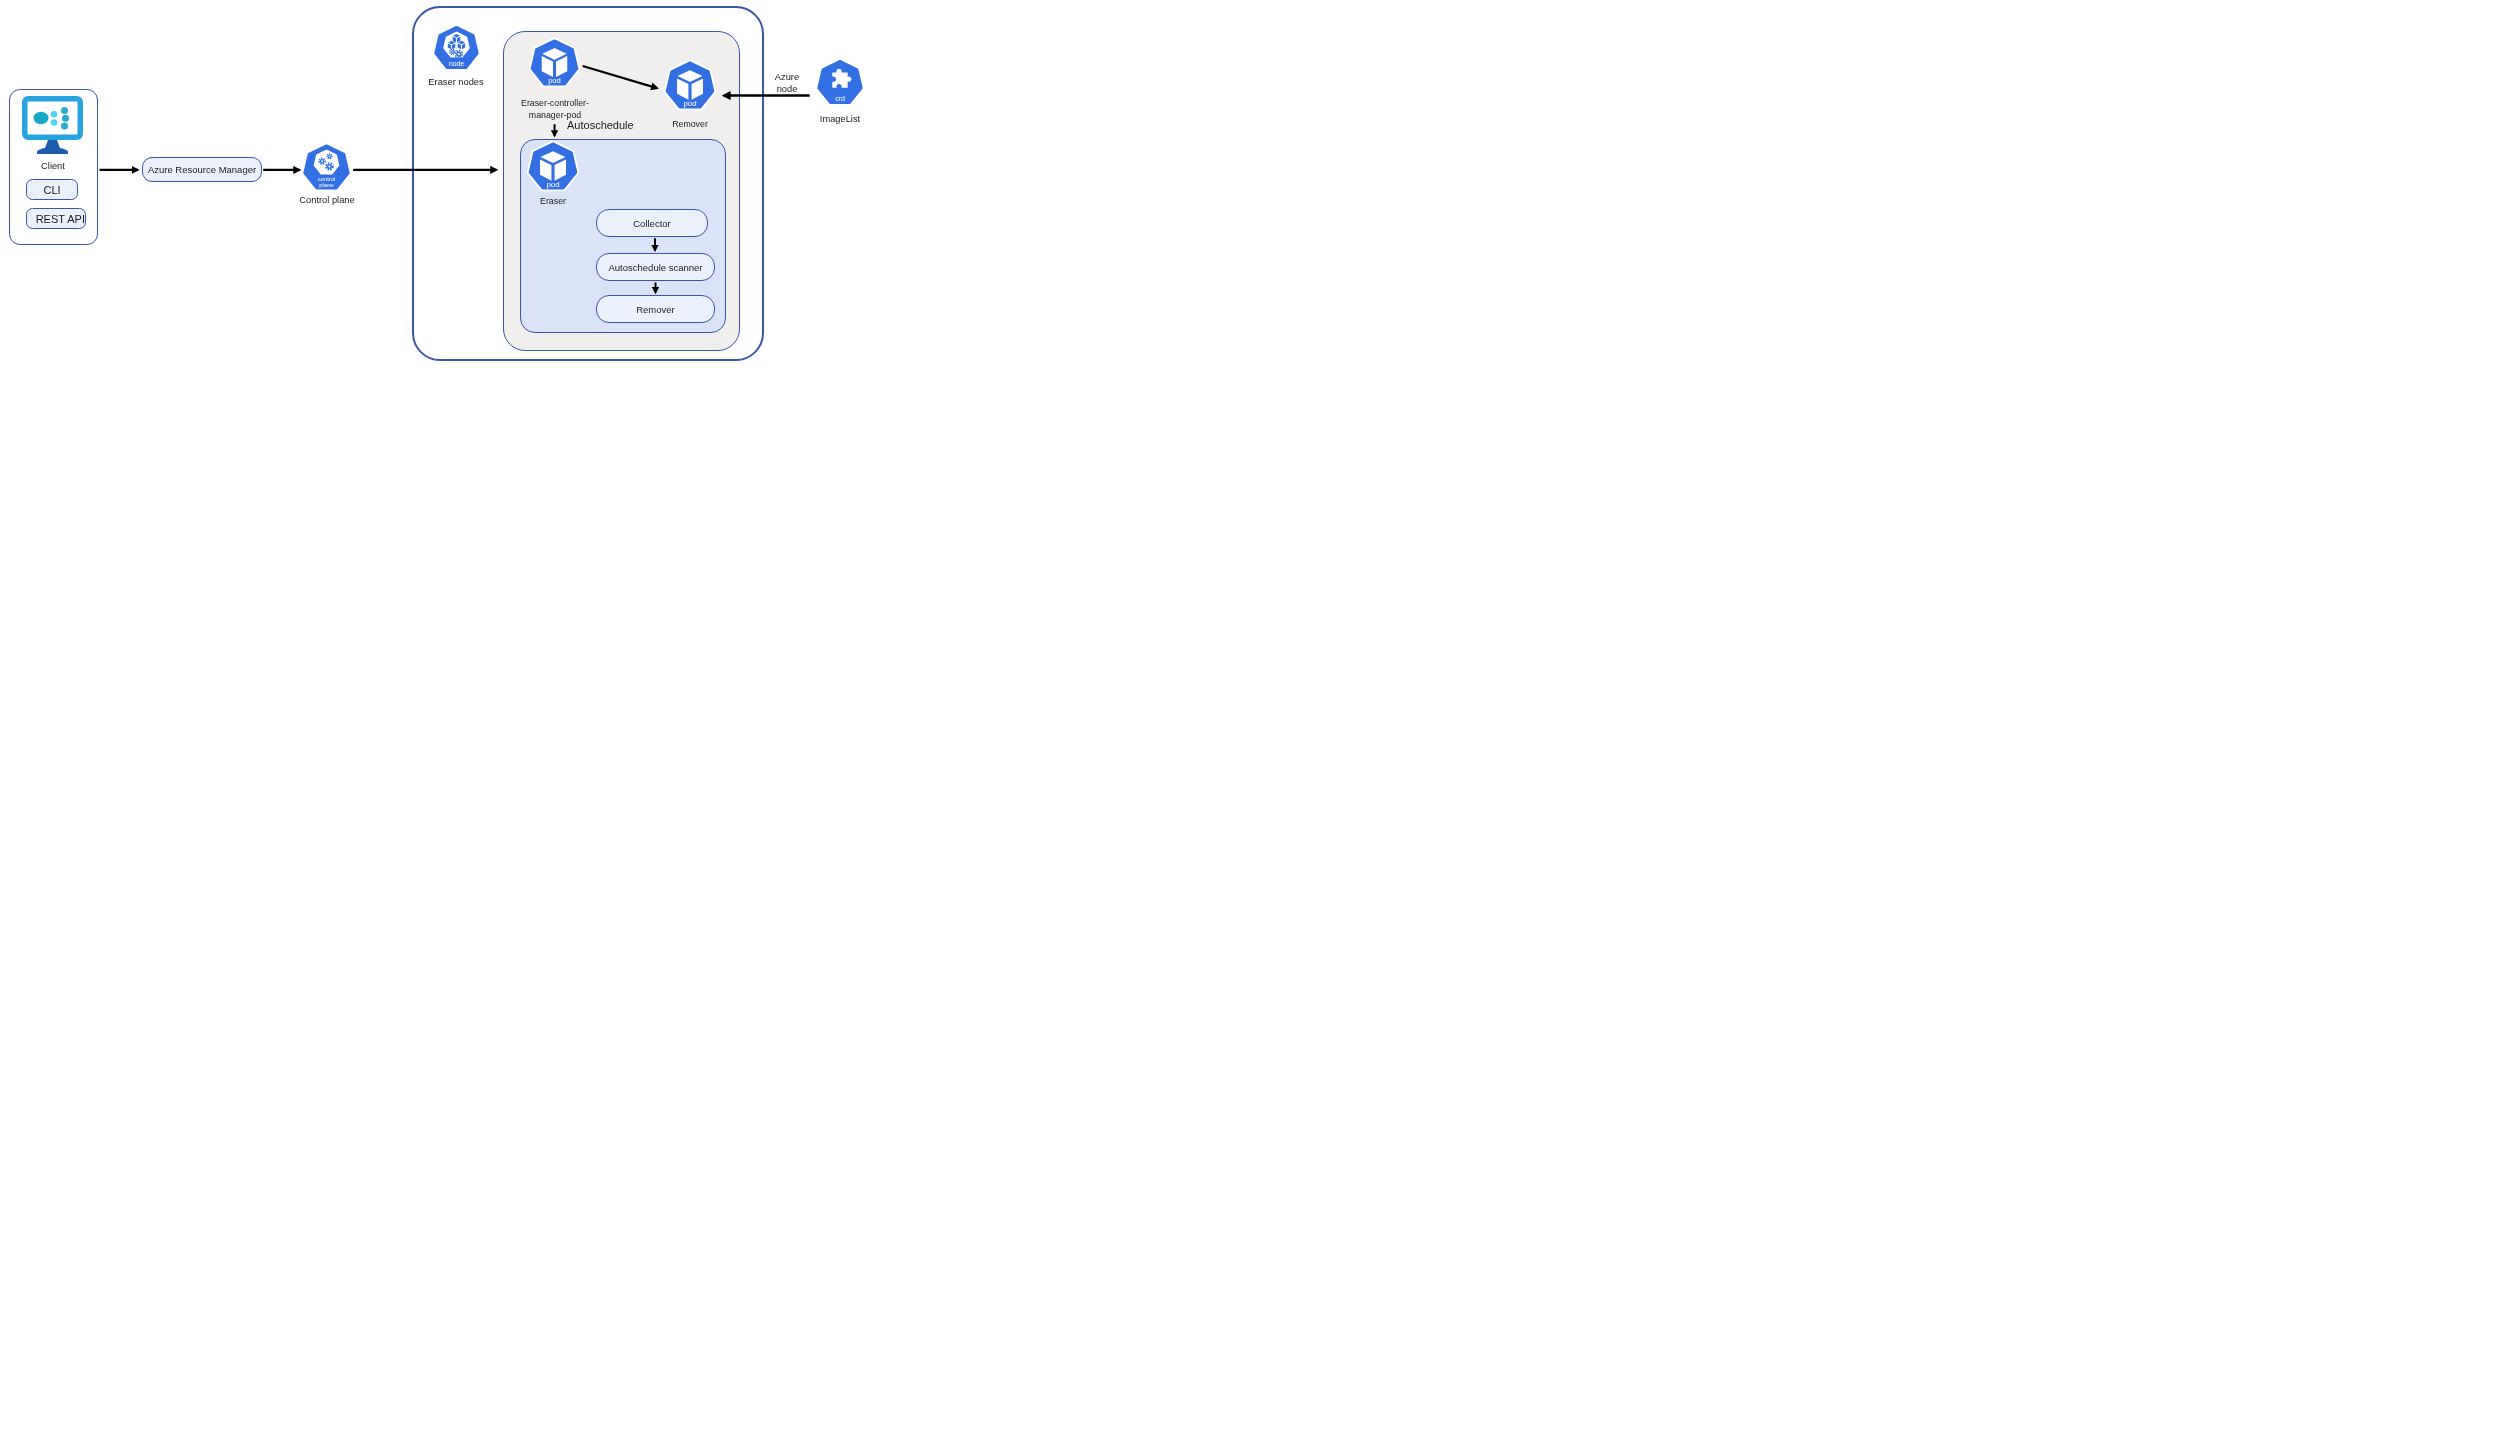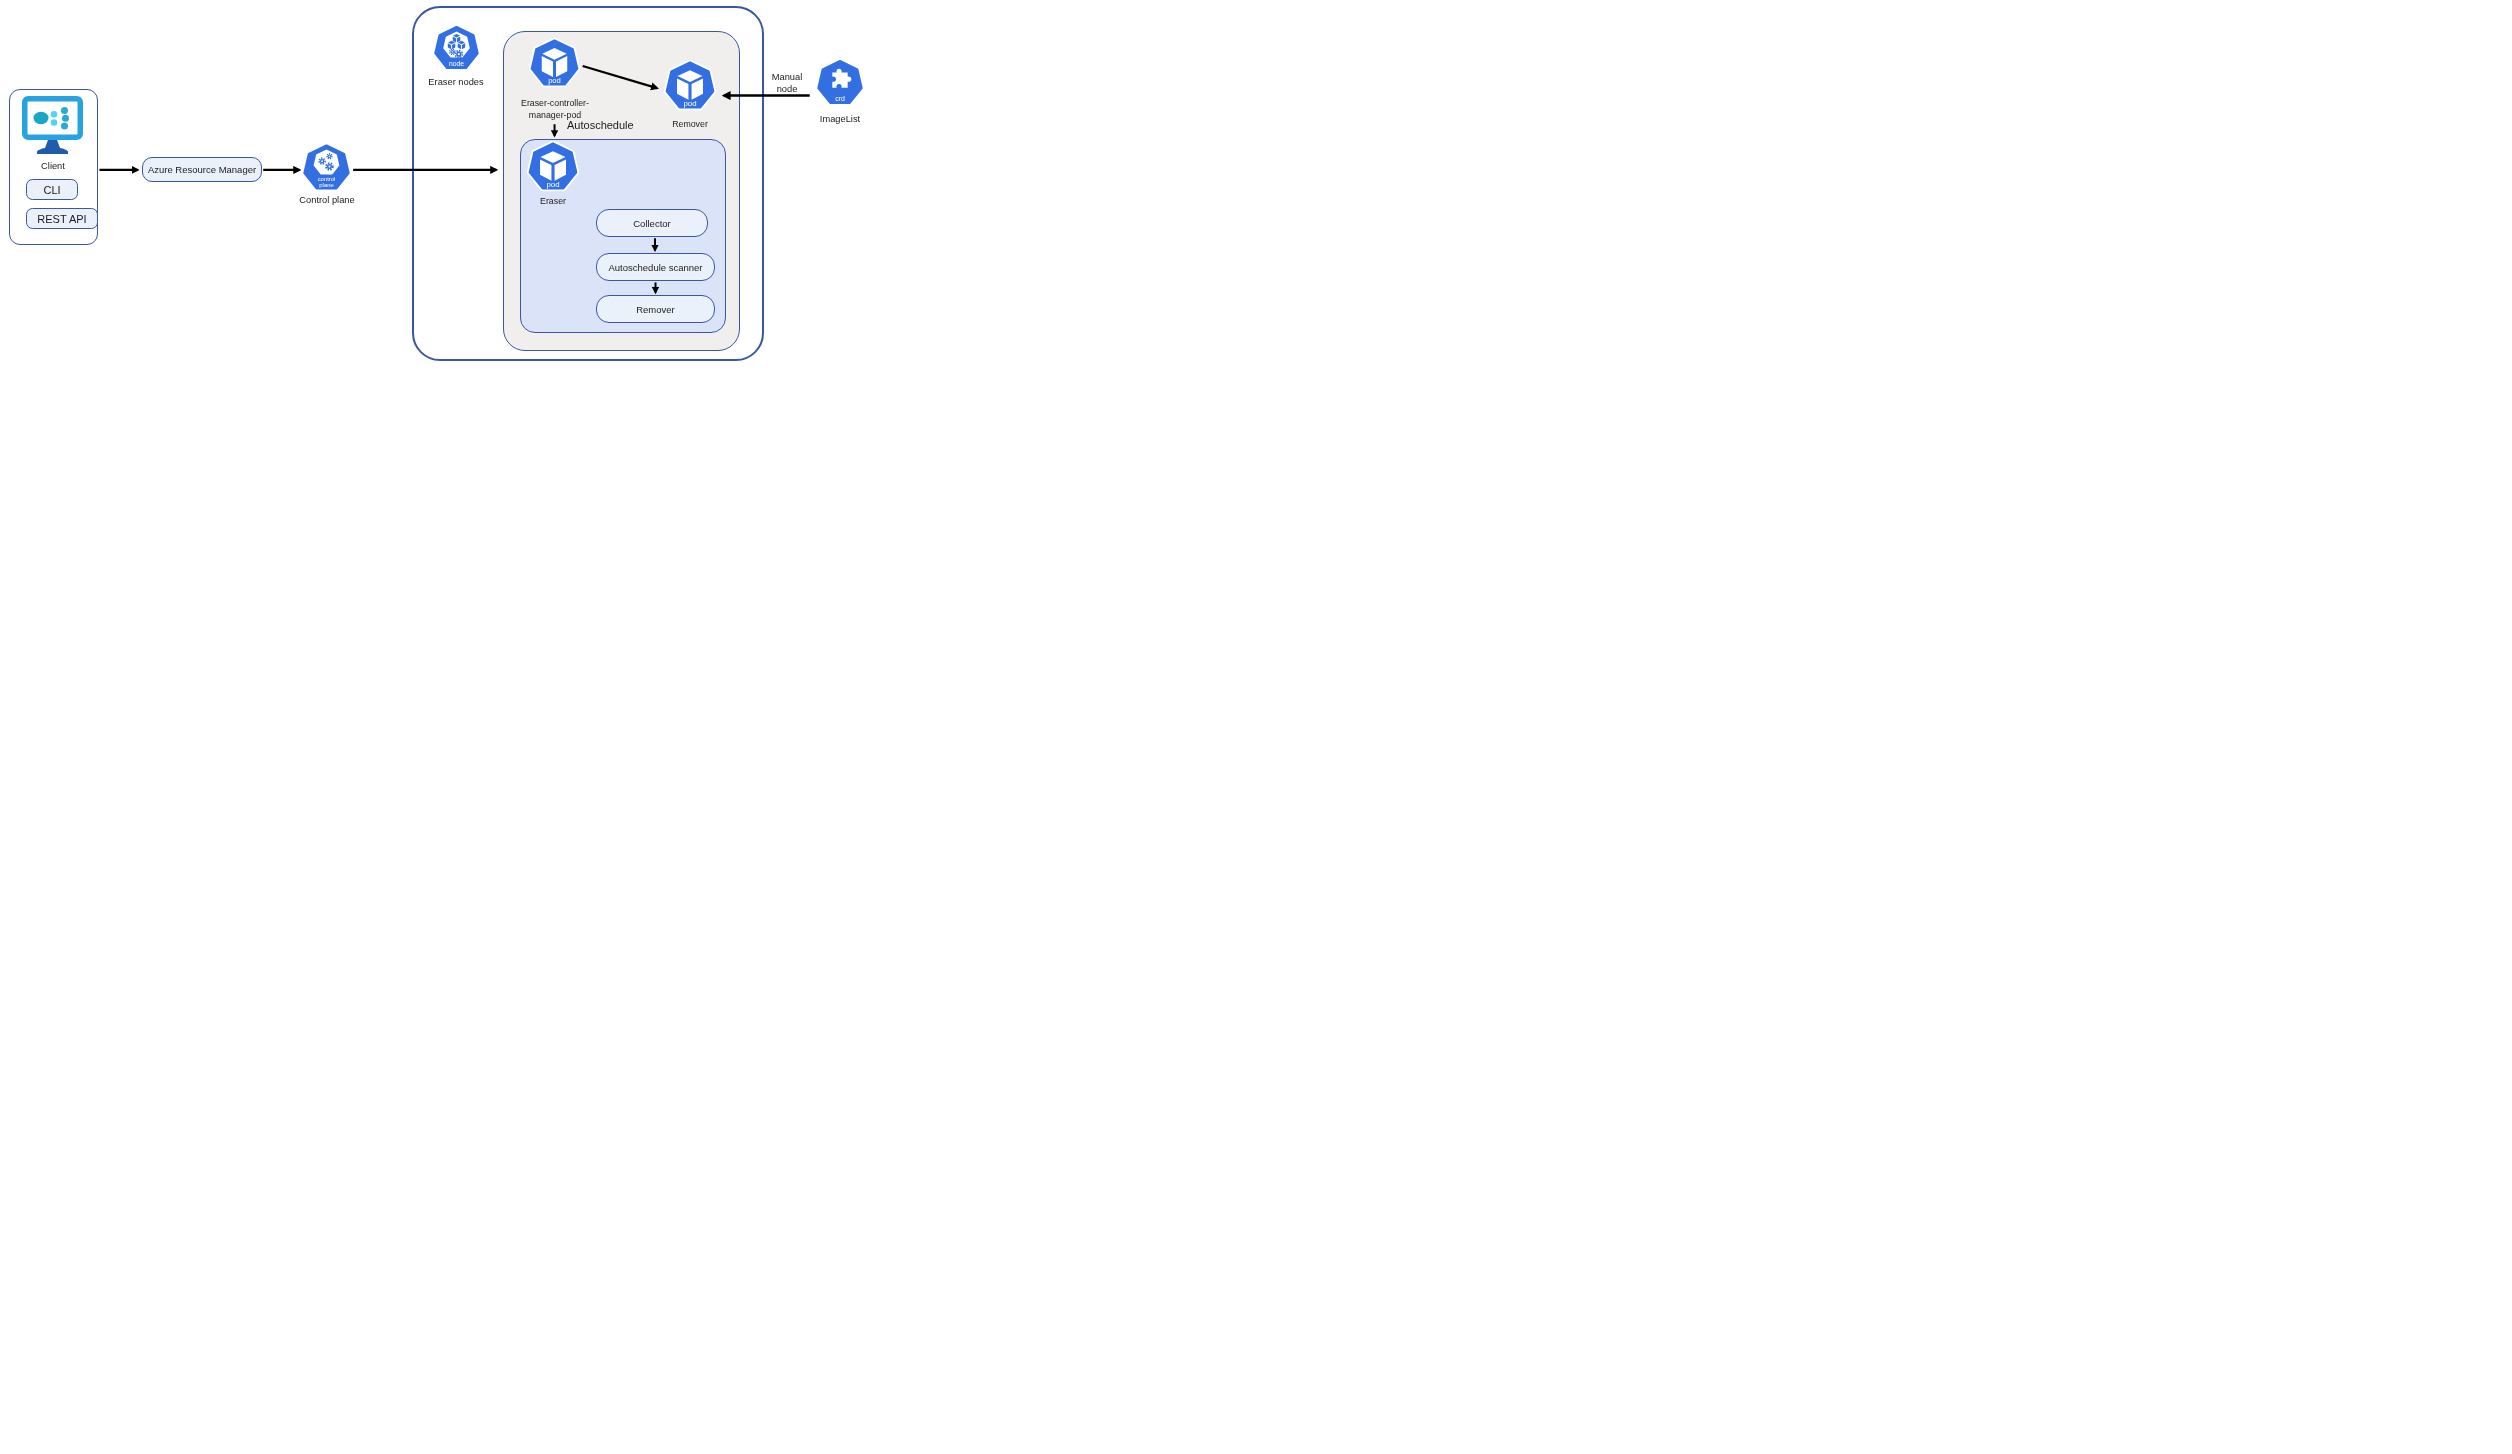"Manual" div { text: Manual -> Azure }
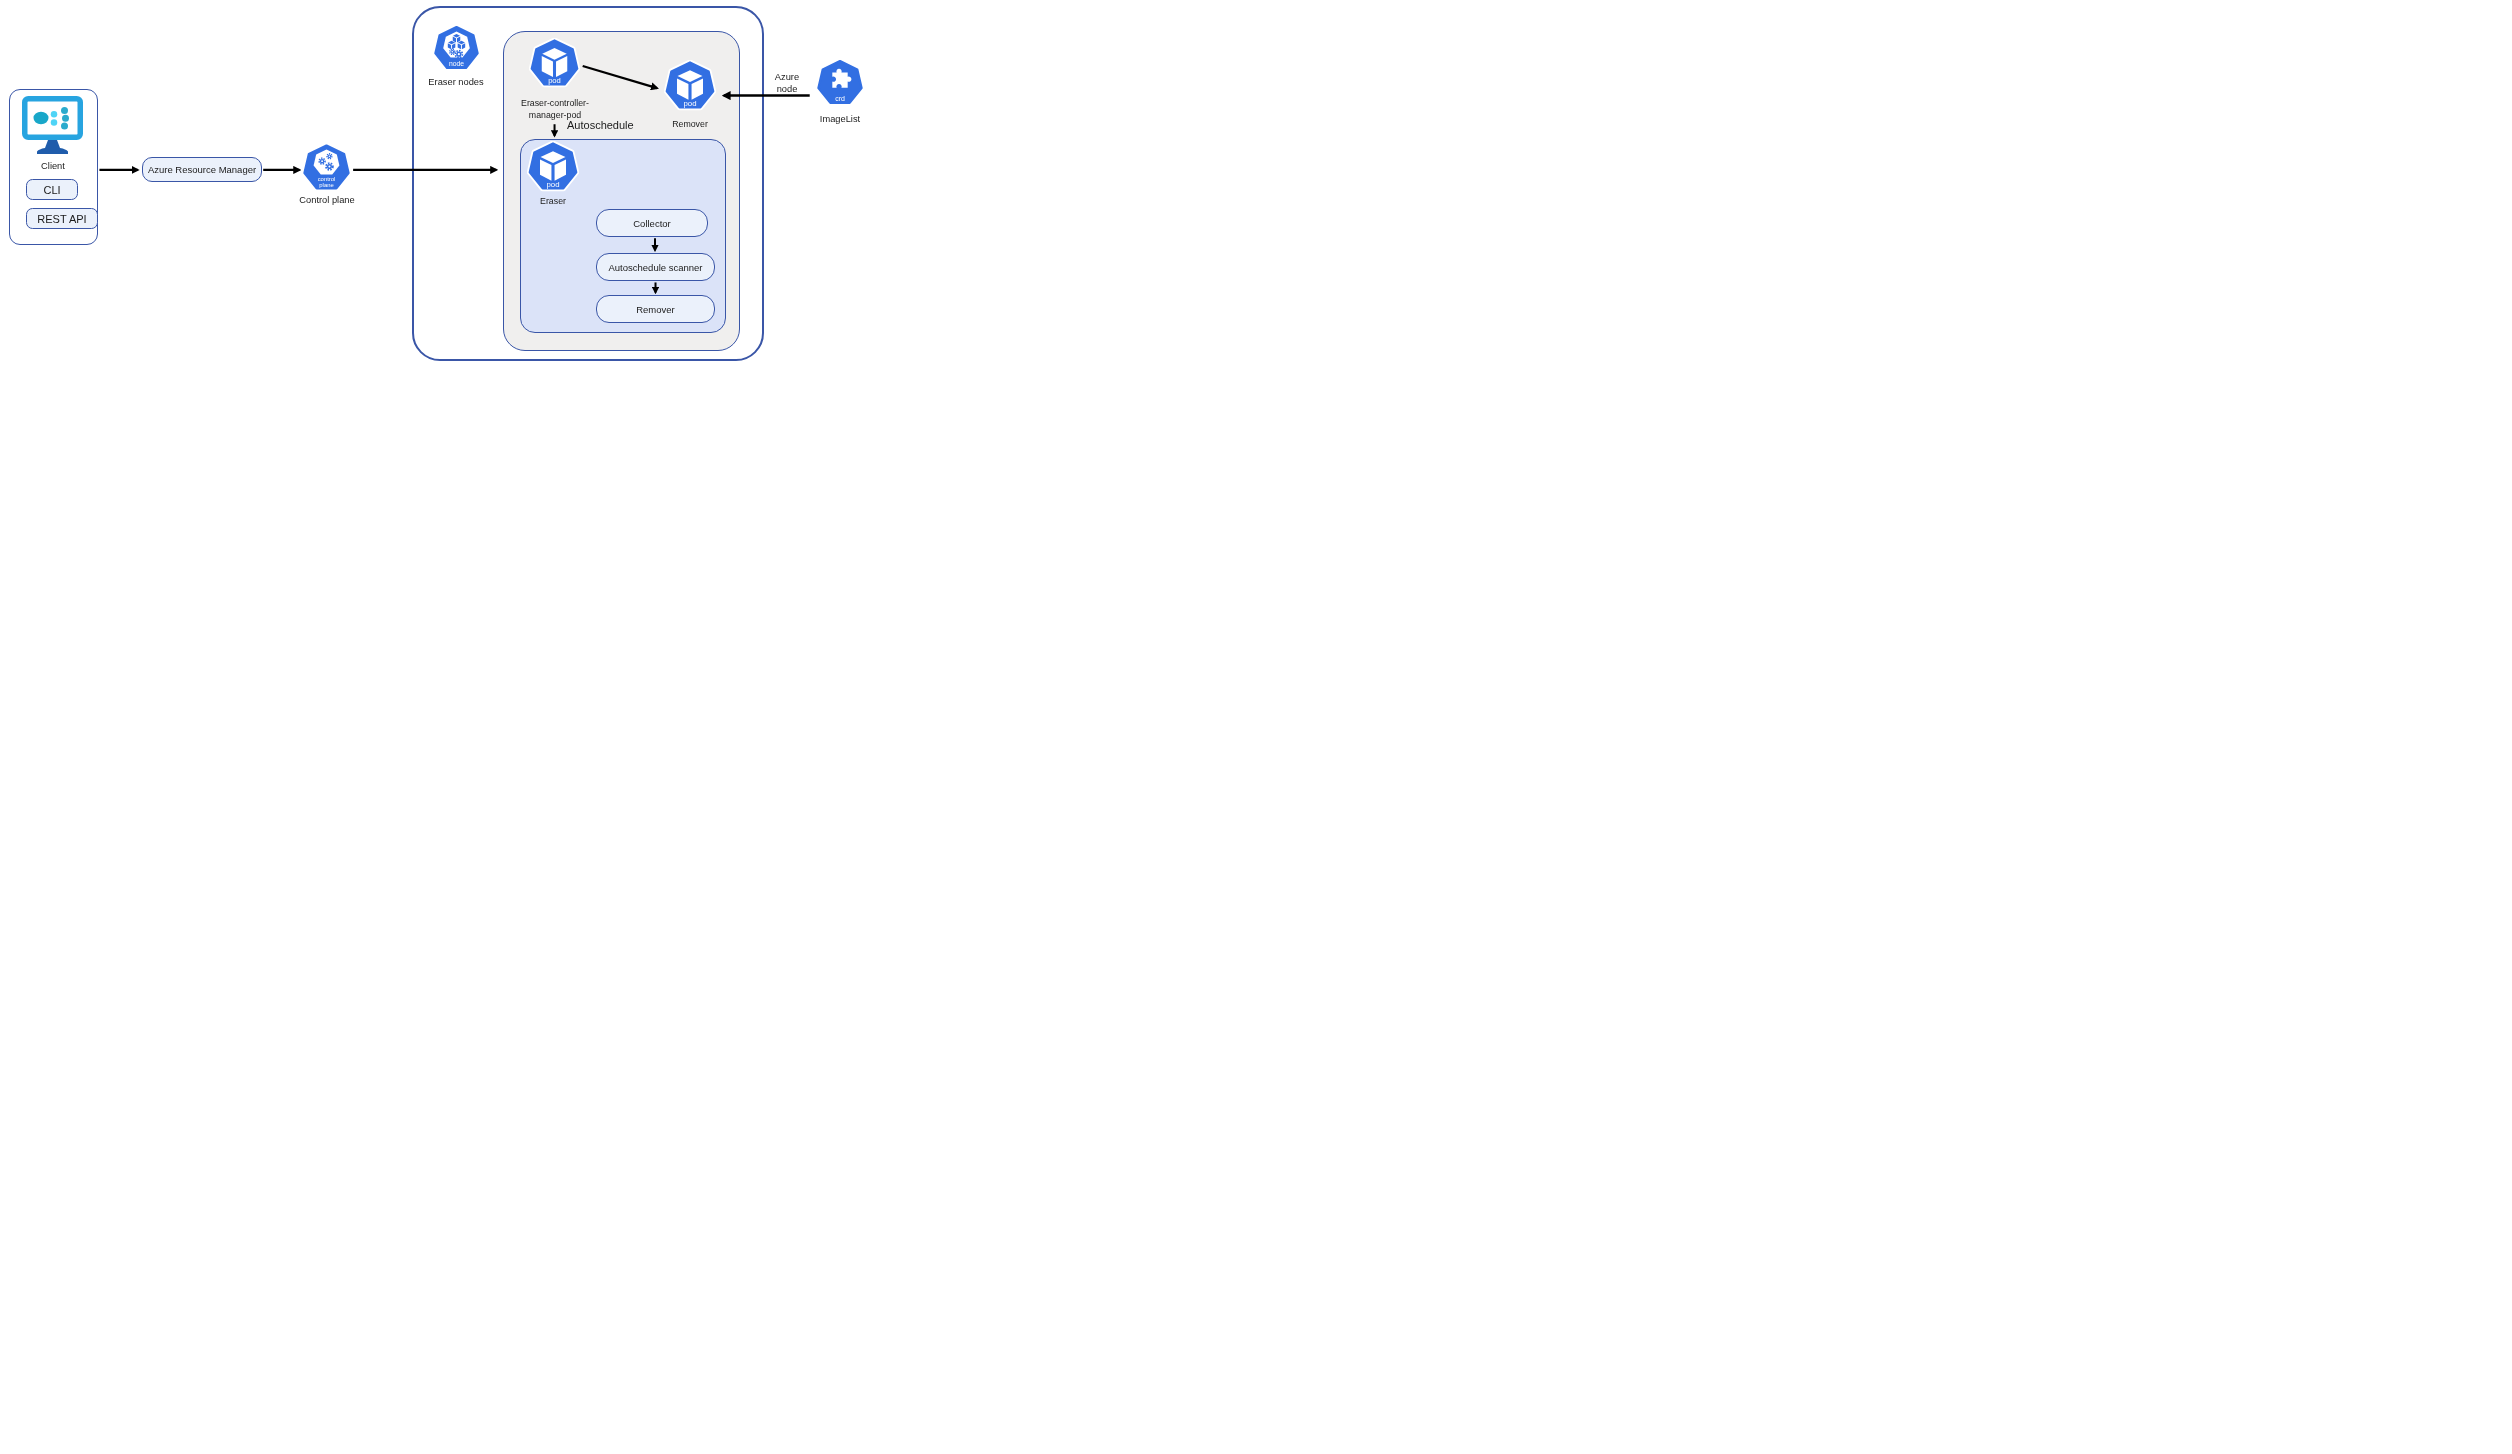"REST API" div.pill { justify-content: none -> flex-end; width: 72px -> 60px }
